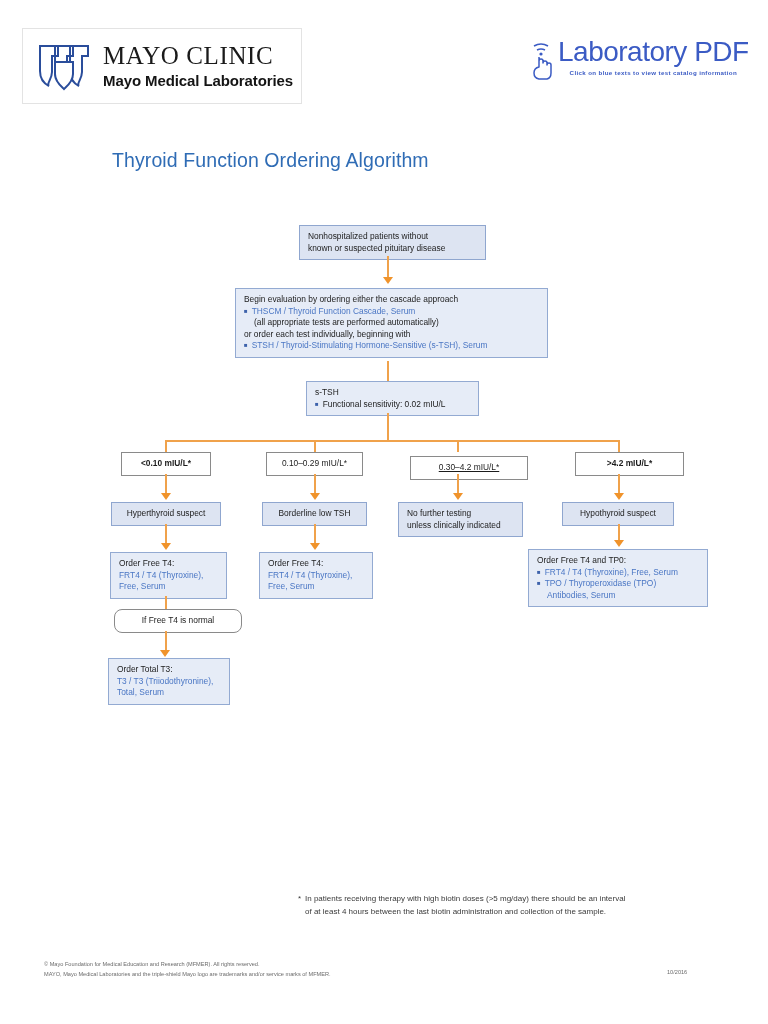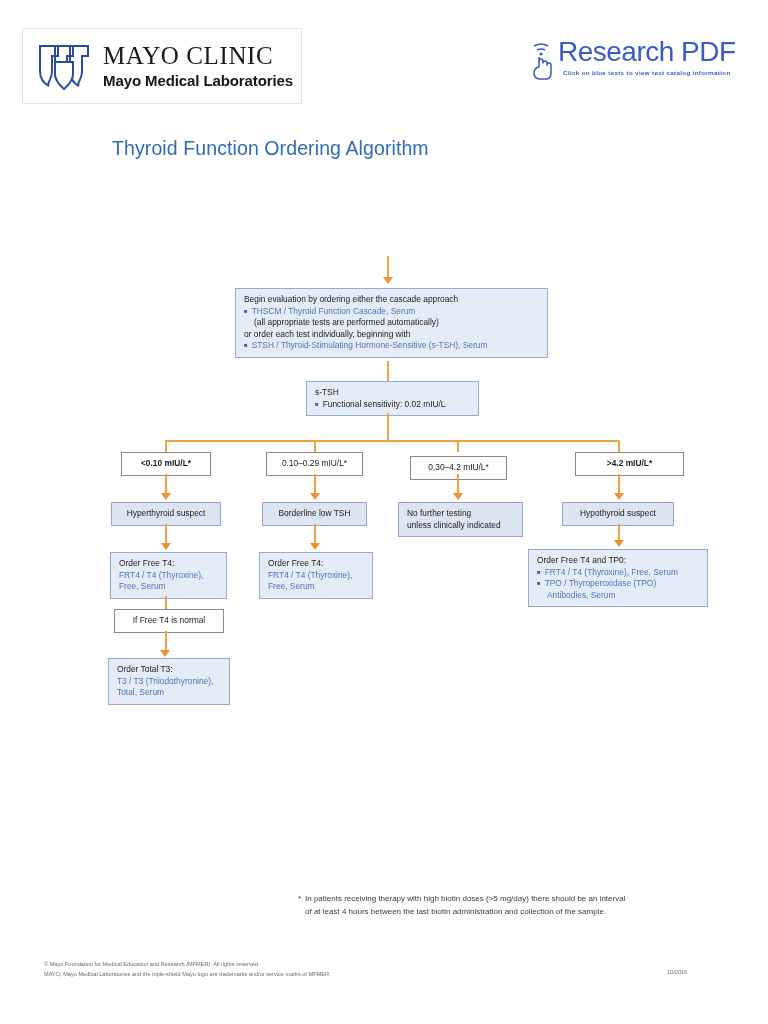"Research PDF" div.badge-title { text: Research -> Laboratory }
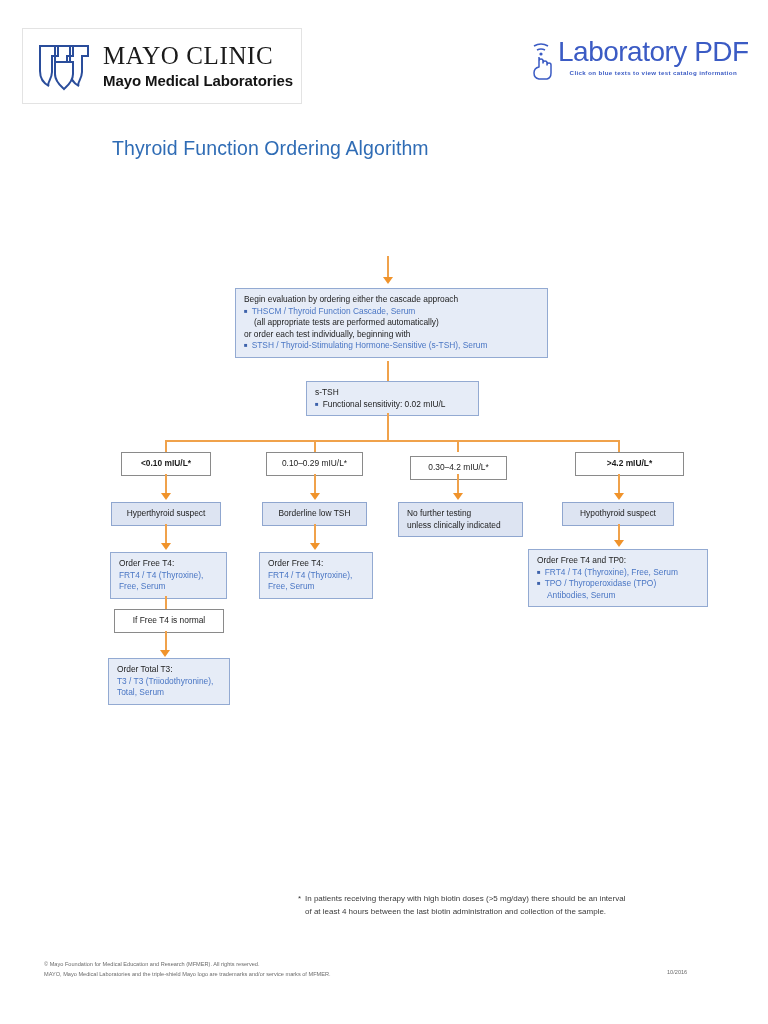"Thyroid Function Ordering Algorithm" .page-title { top: 137px -> 149px }
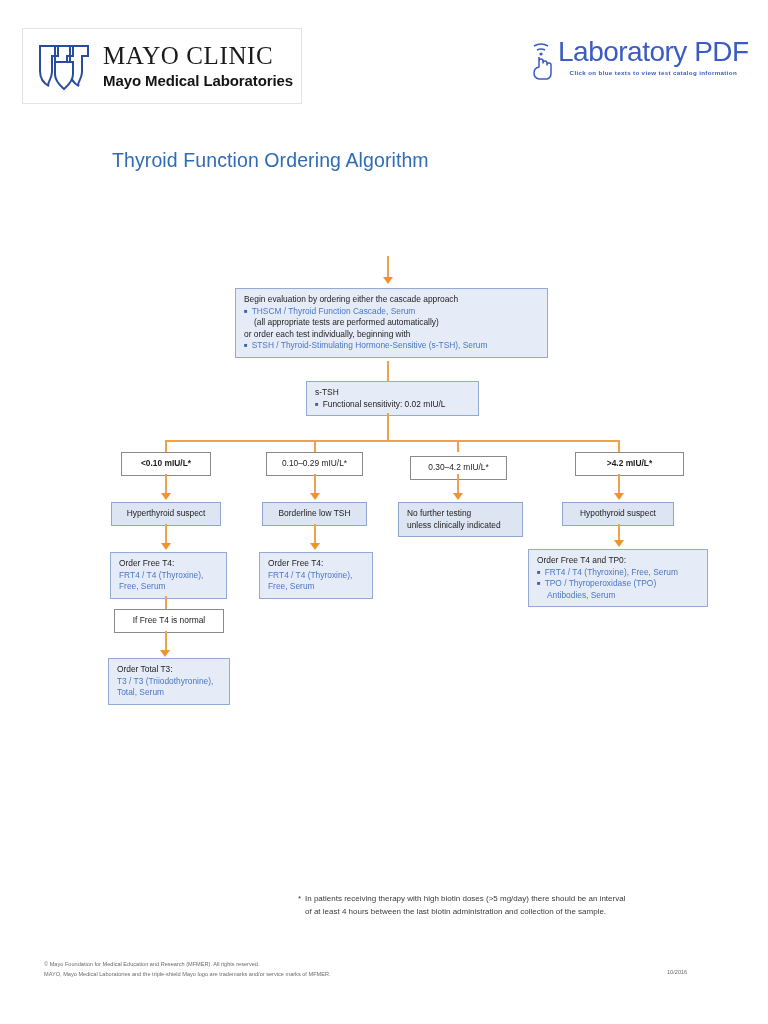"Nonhospitalized patients without" div.box { html: none -> <div> <div>Nonhospitalized patients without</div> <div>known or suspected pituitary disease</div> </div> }
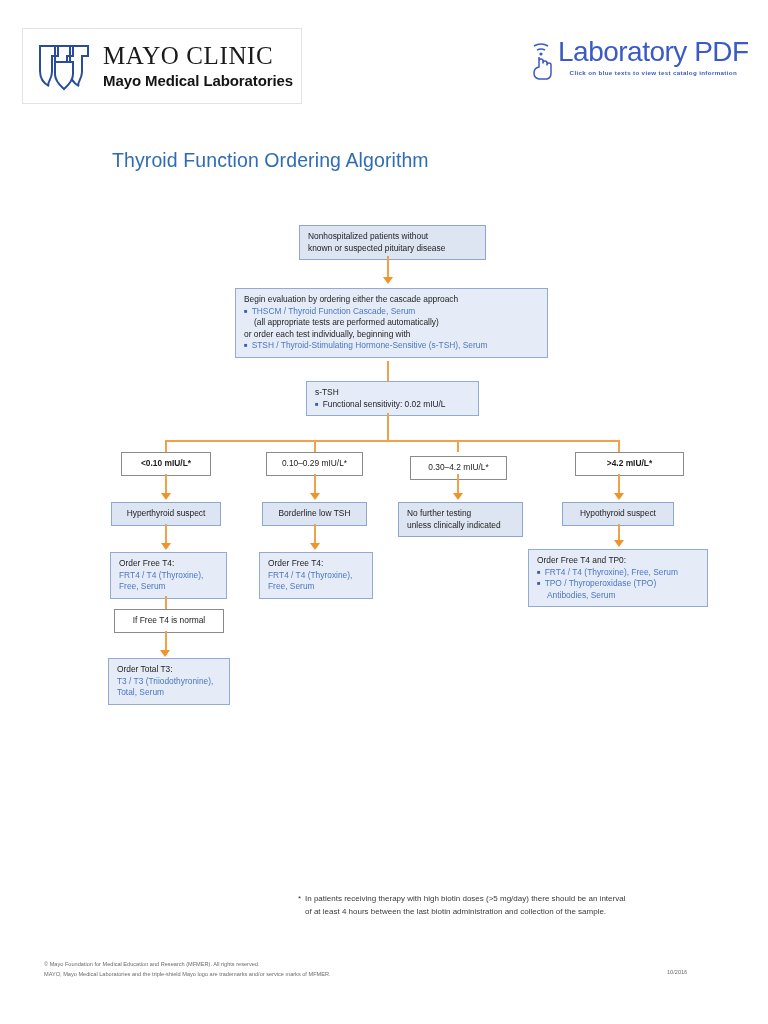"0.30–4.2 mIU/L*" div.box { text-decoration: none -> underline; width: 97px -> 118px }
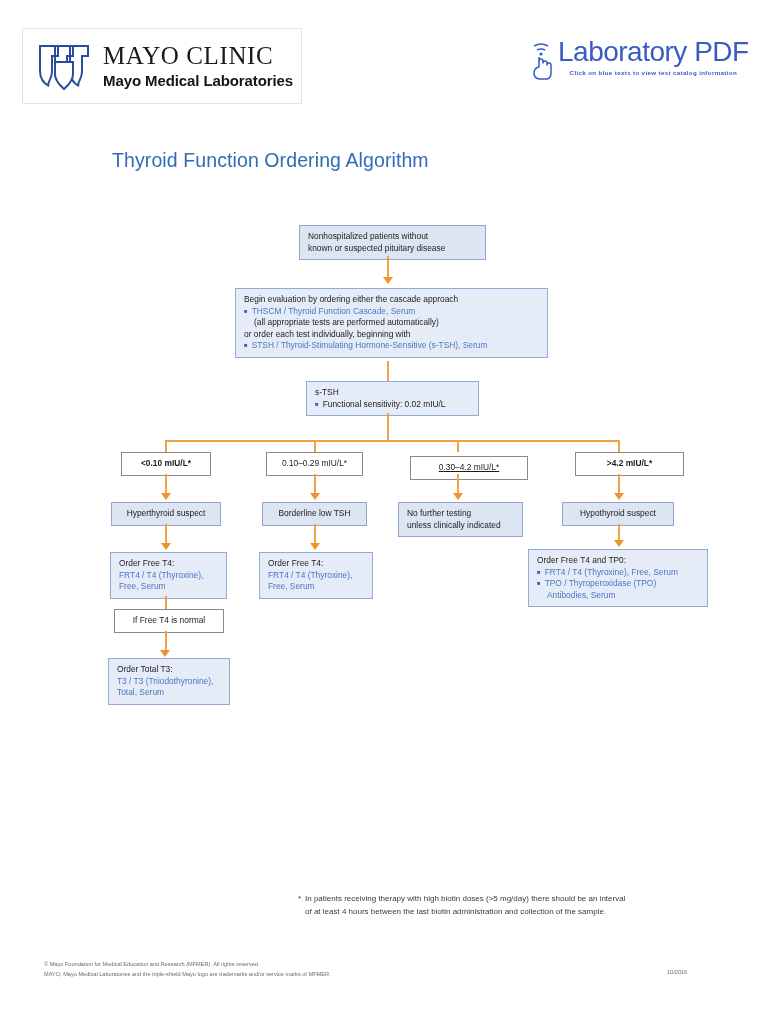"If Free T4 is normal" div.box { border-radius: none -> 8px; width: 110px -> 128px }
